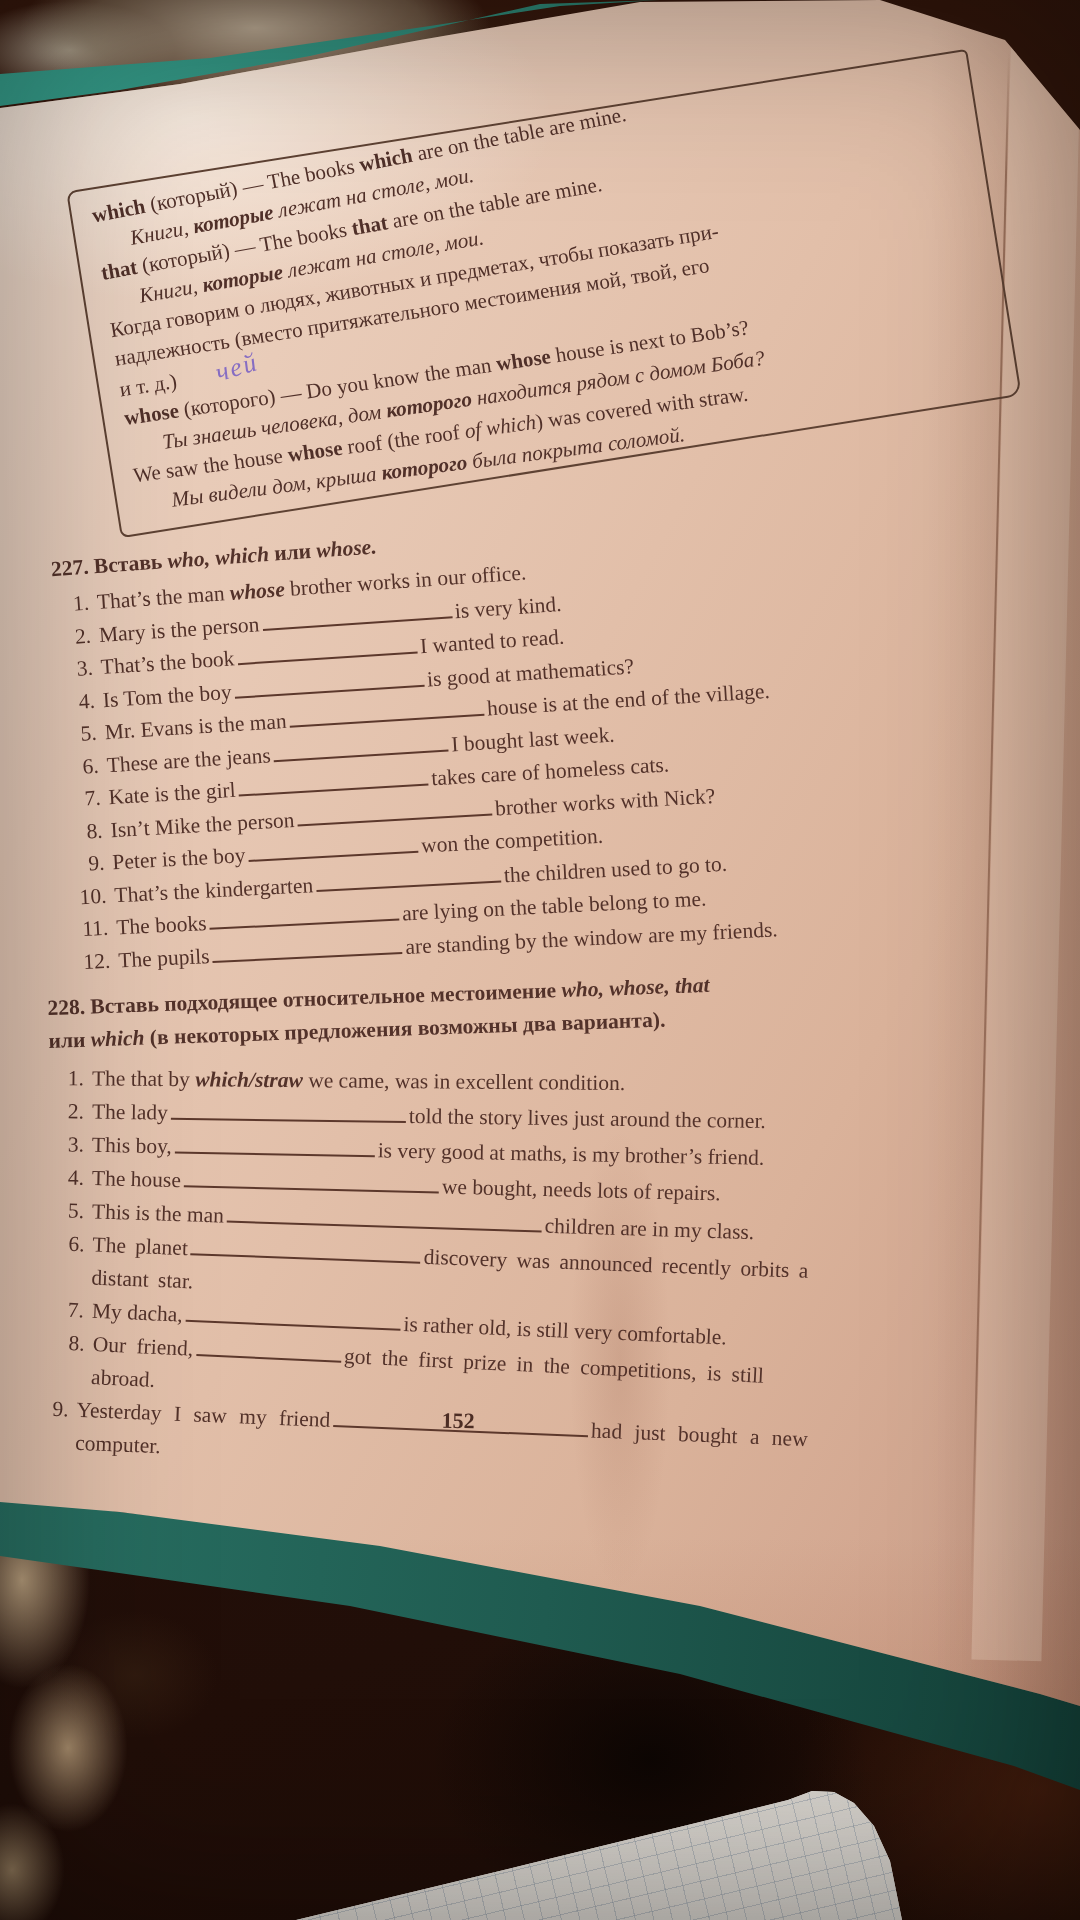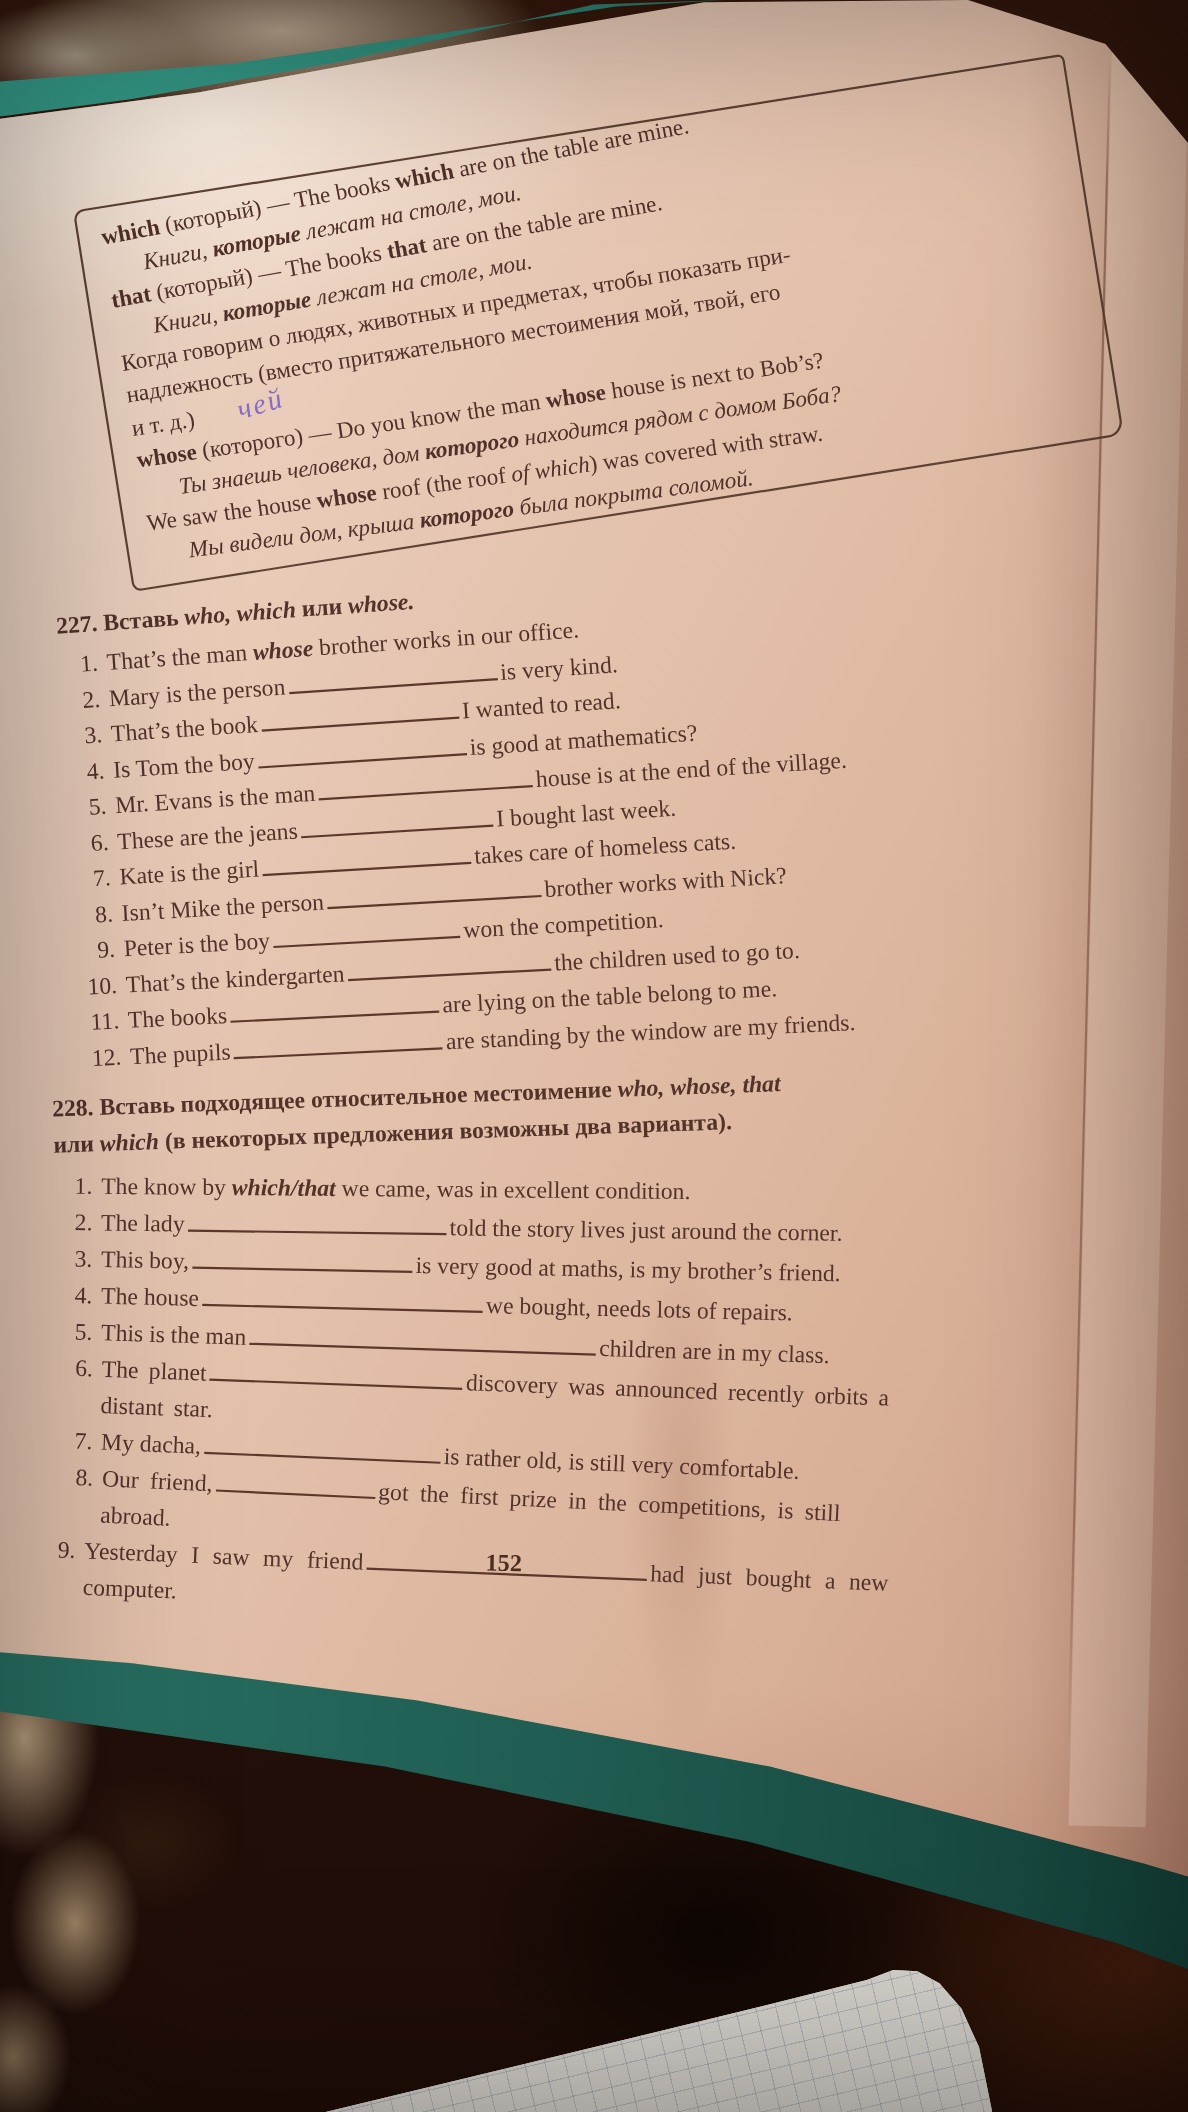"The know by" span { text: know -> that }
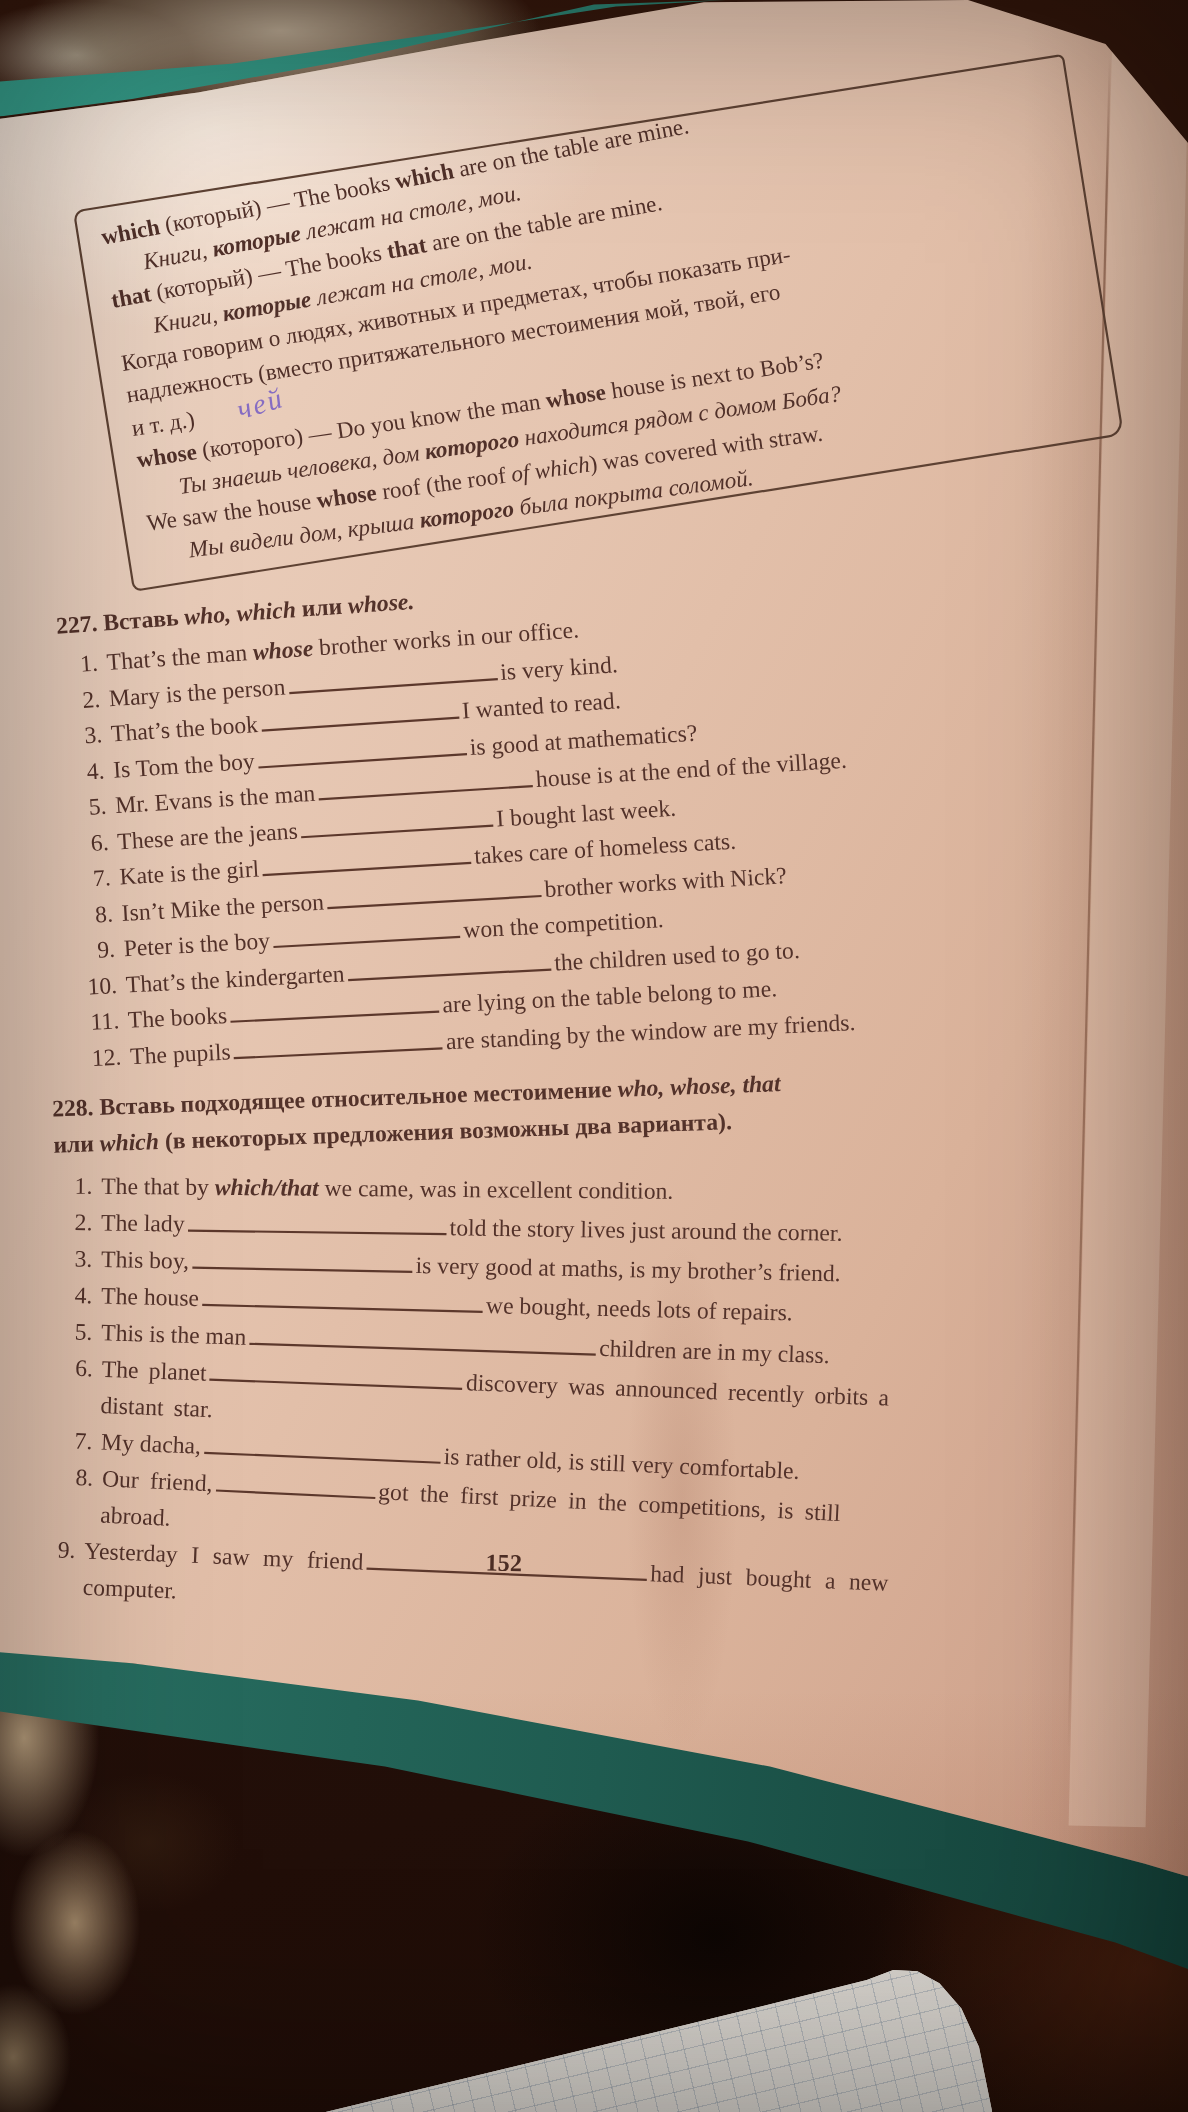"which/that" span.b { text: which/that -> which/straw }
